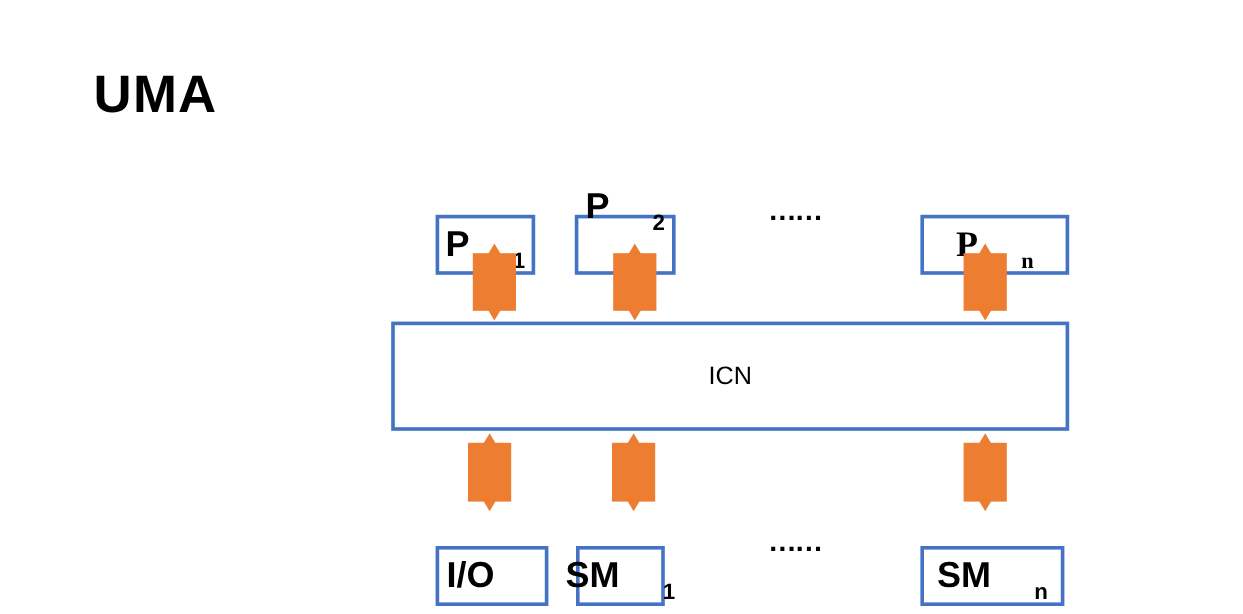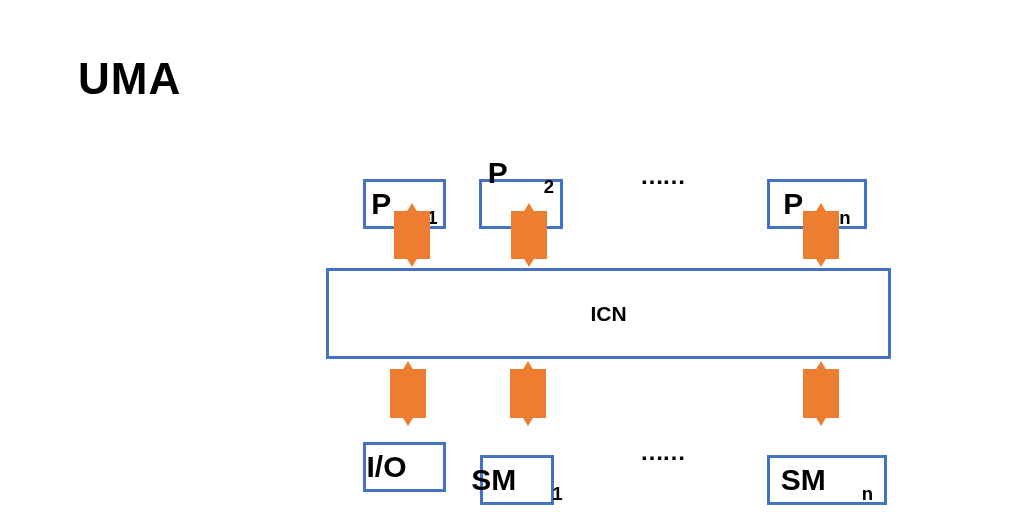"P n" div.box { font-family: none -> Liberation Serif, serif; width: 100px -> 124px }
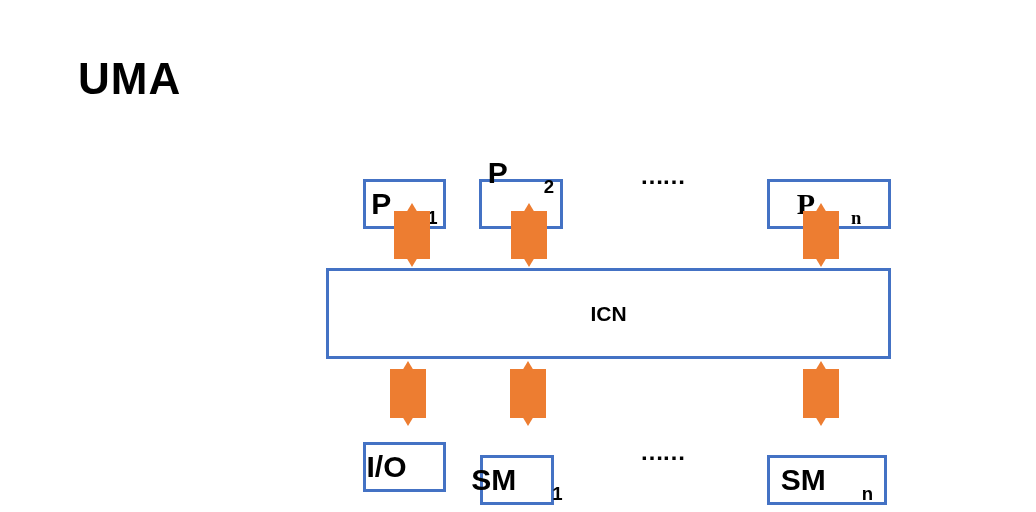"ICN" .icn-box { font-weight: bold -> normal }
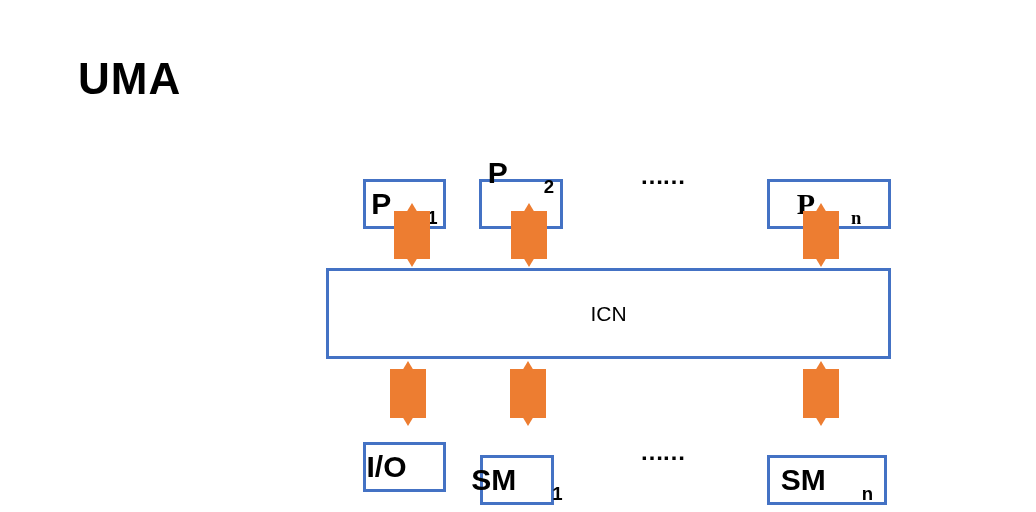"I/O" div.box { top: 378px -> 391px; width: 83px -> 94px }
